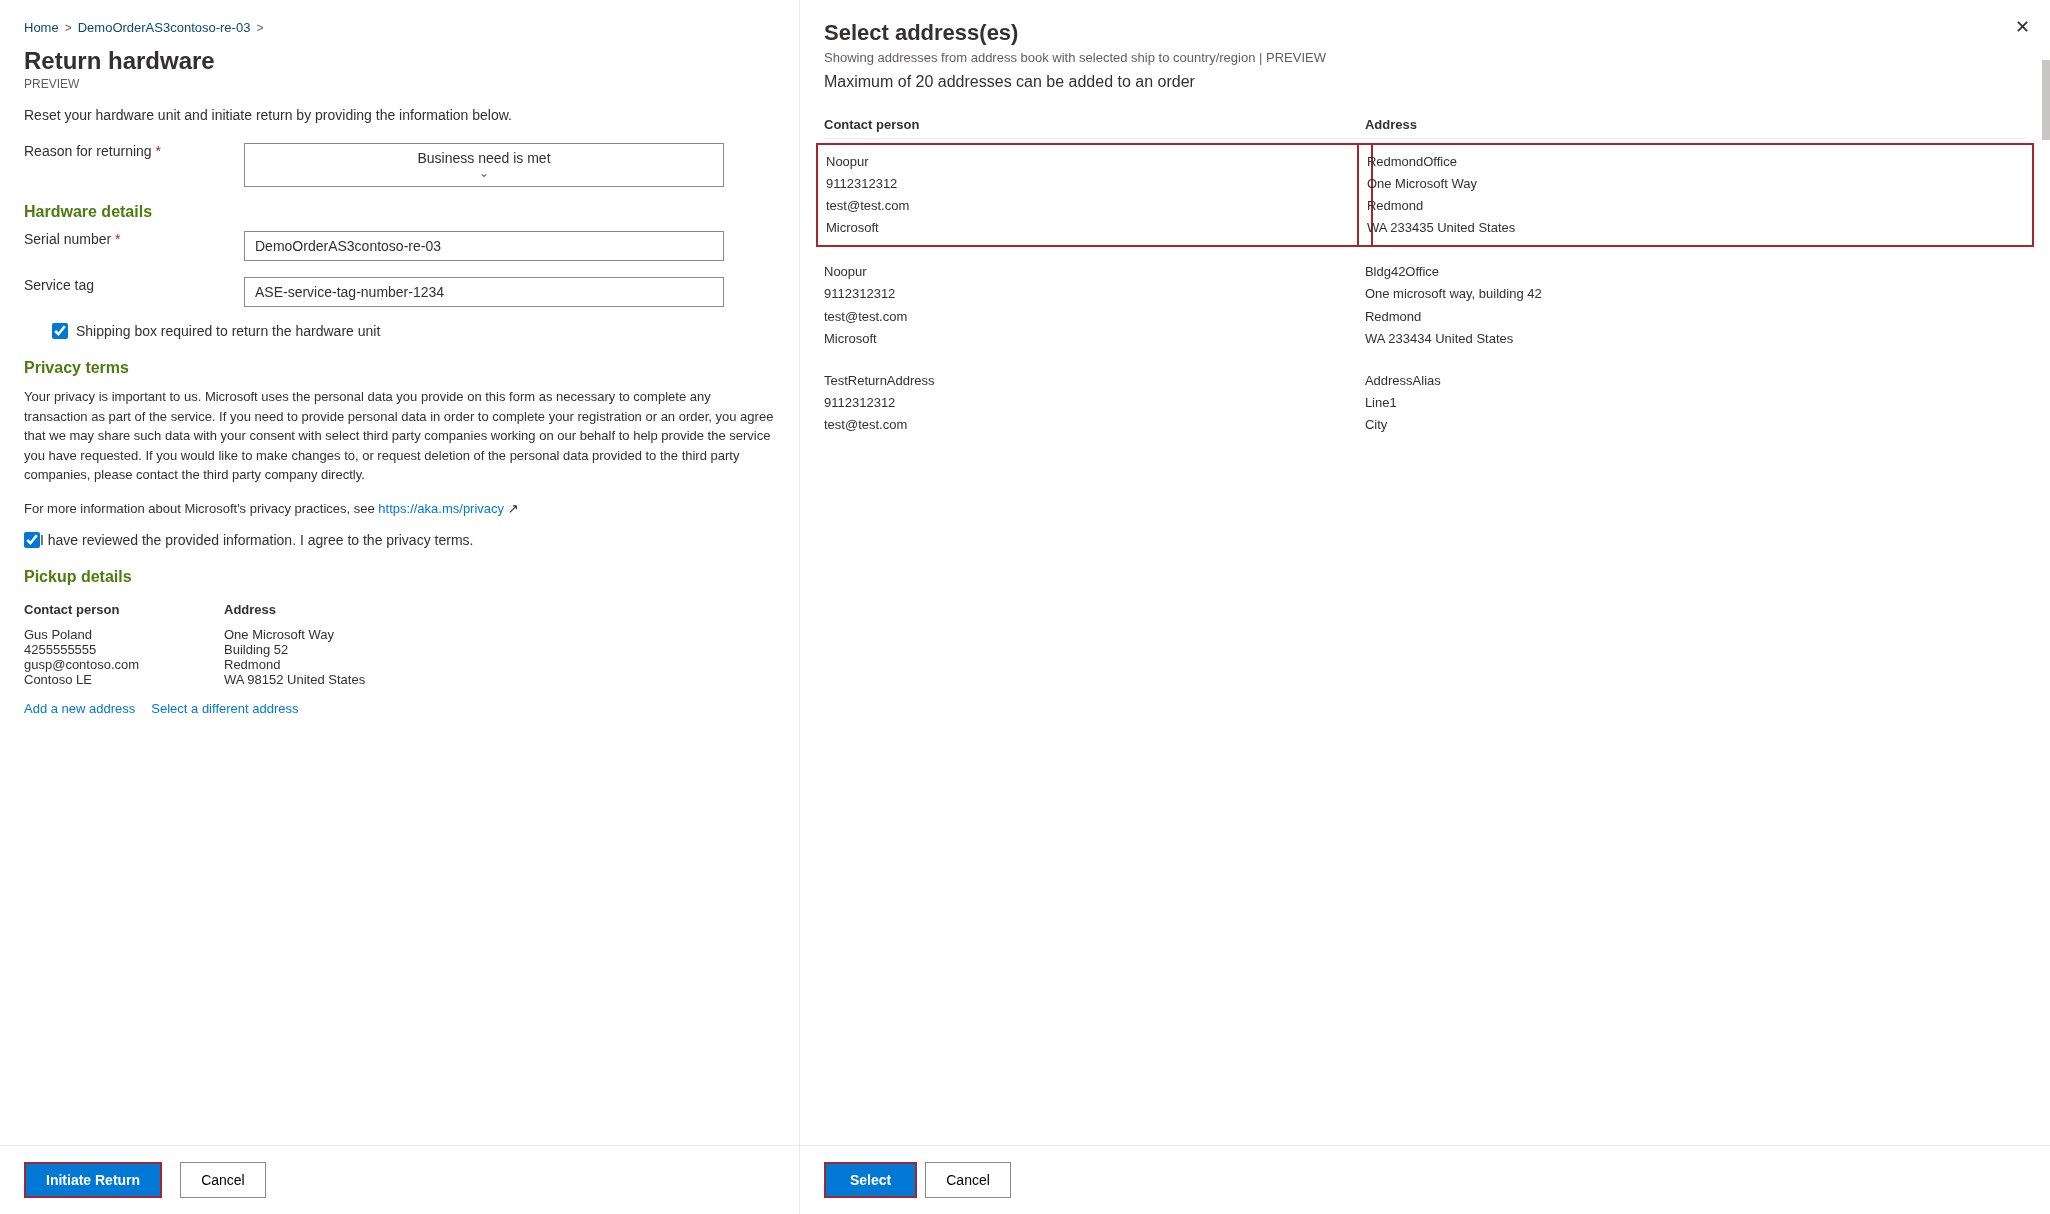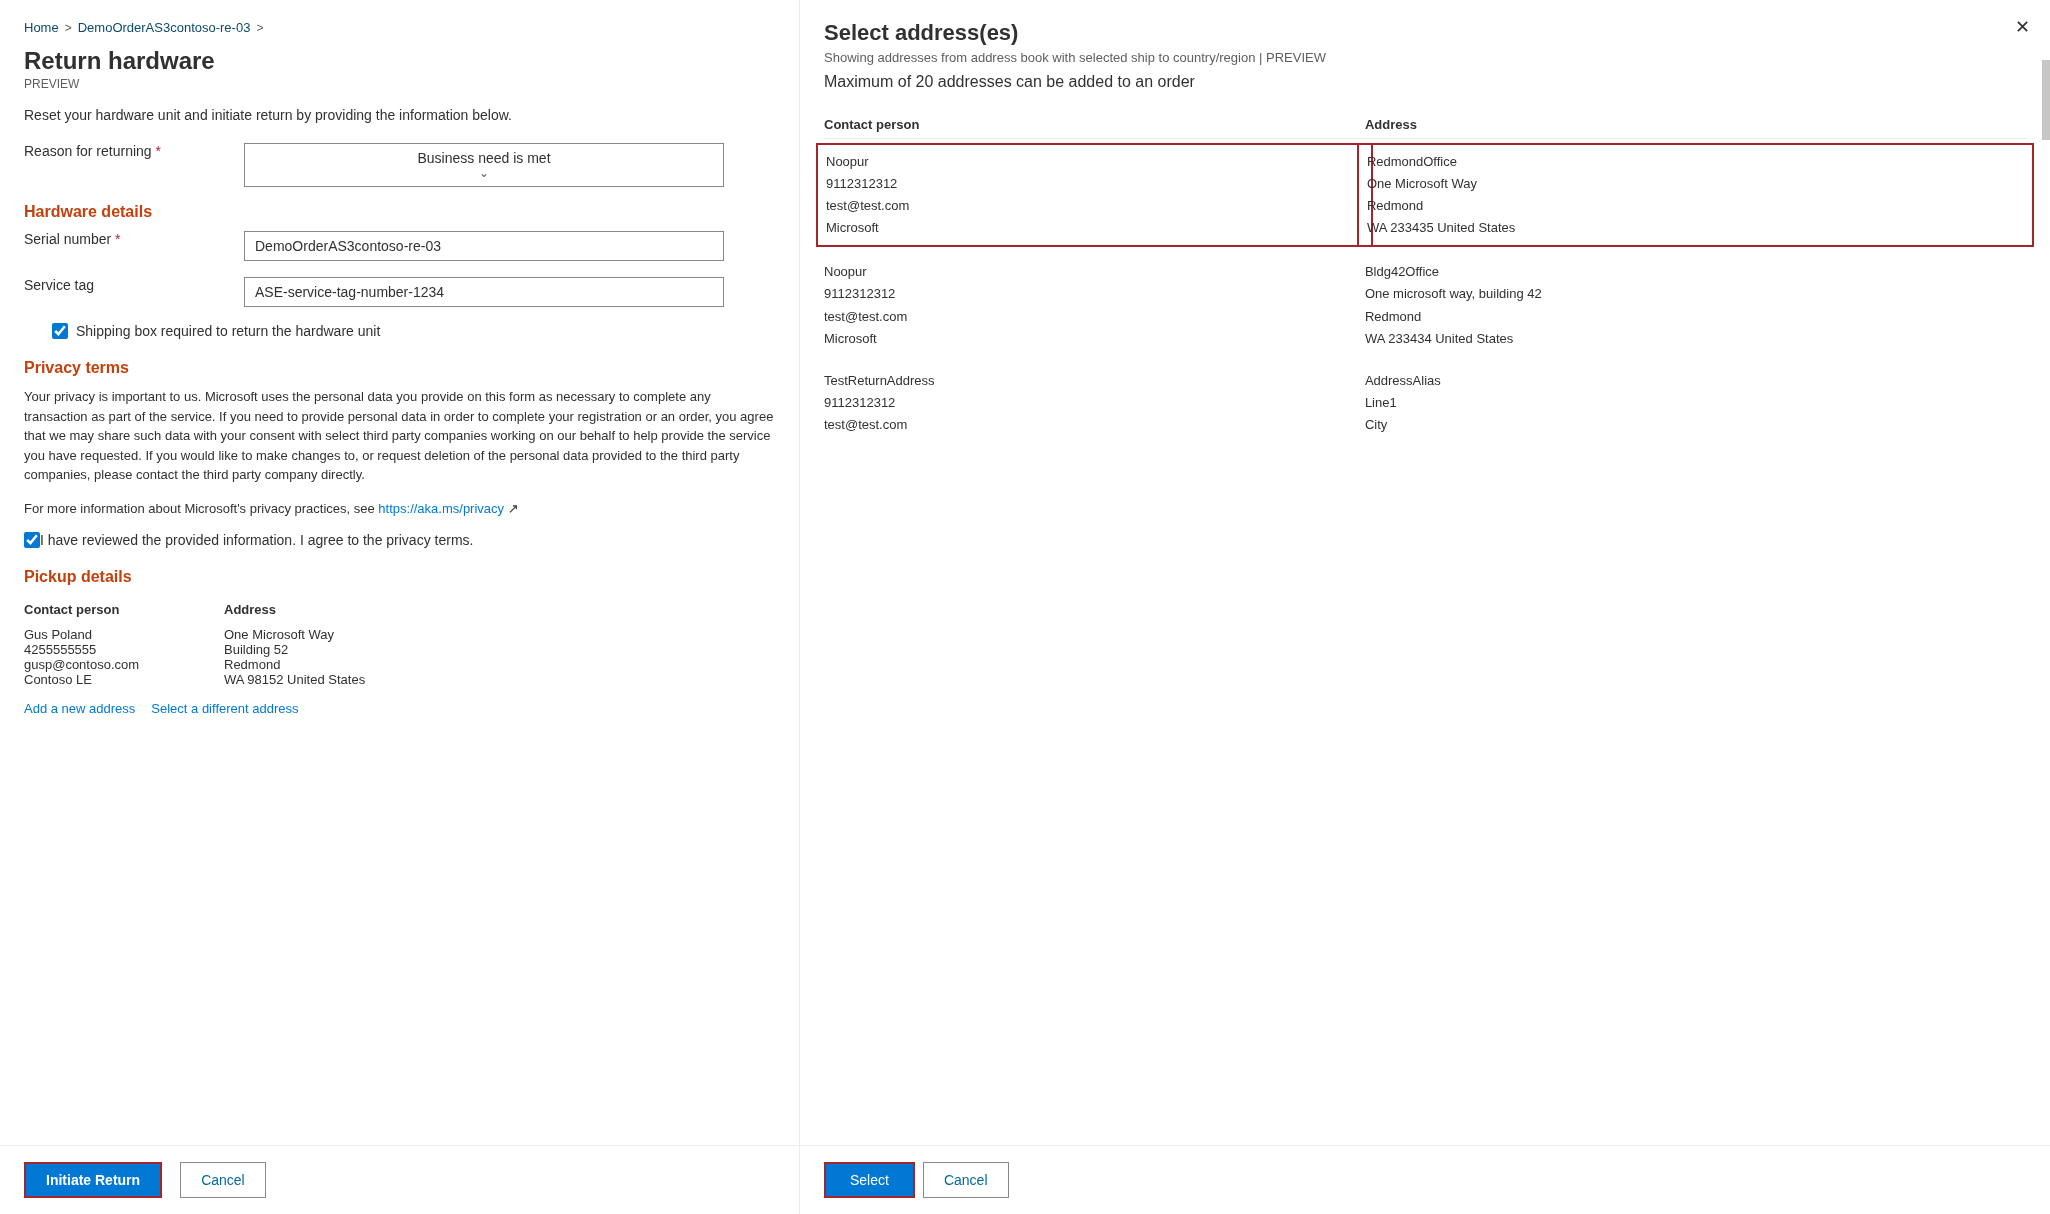"Hardware details" .section-title { color: #c2410c -> #4d7c0f }
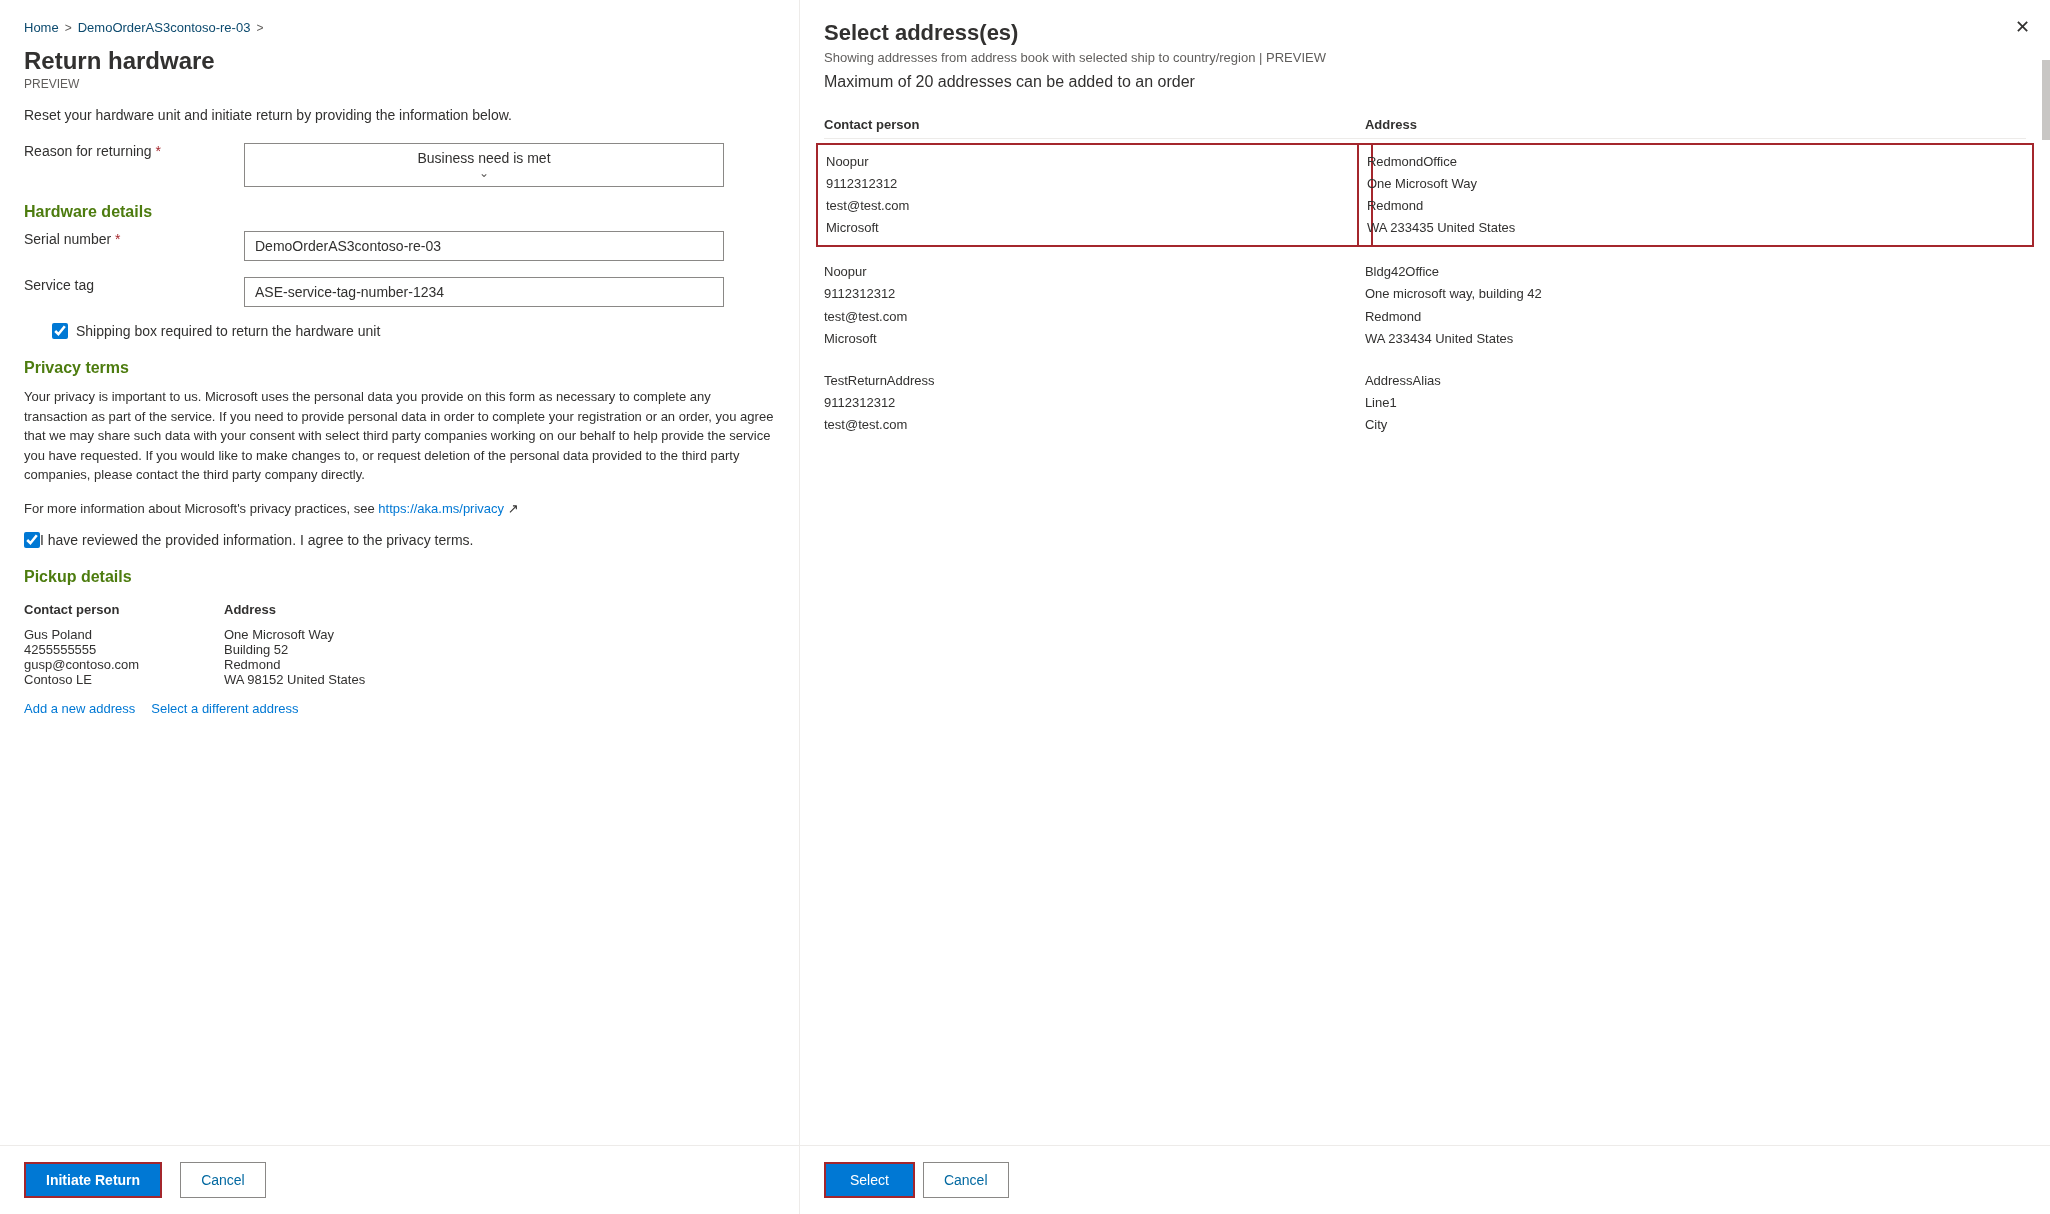"Cancel" .btn-secondary { color: #0369a1 -> #000000 }
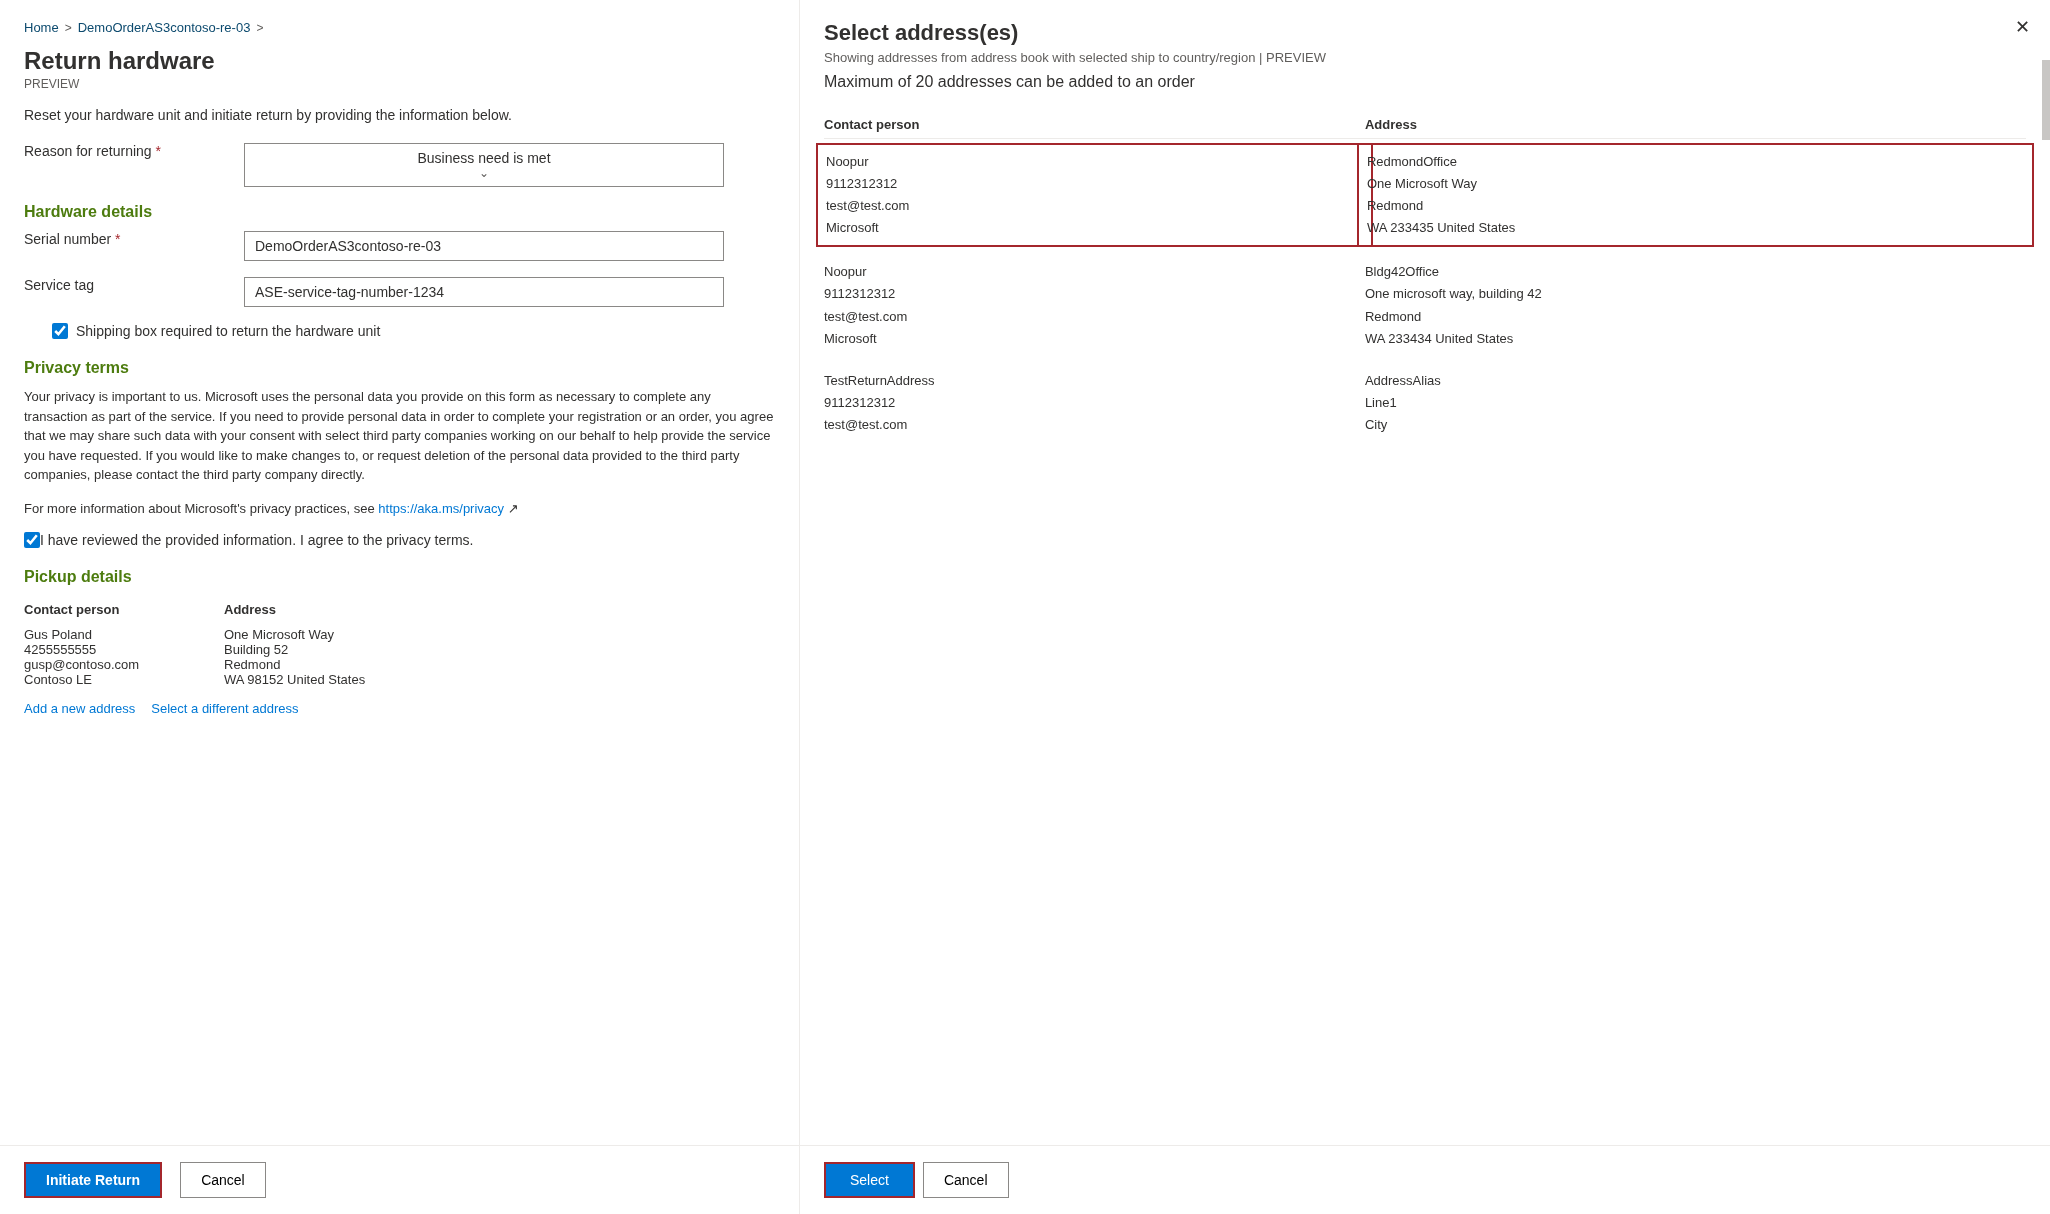"Select" .btn-select { font-weight: 400 -> 700 }
